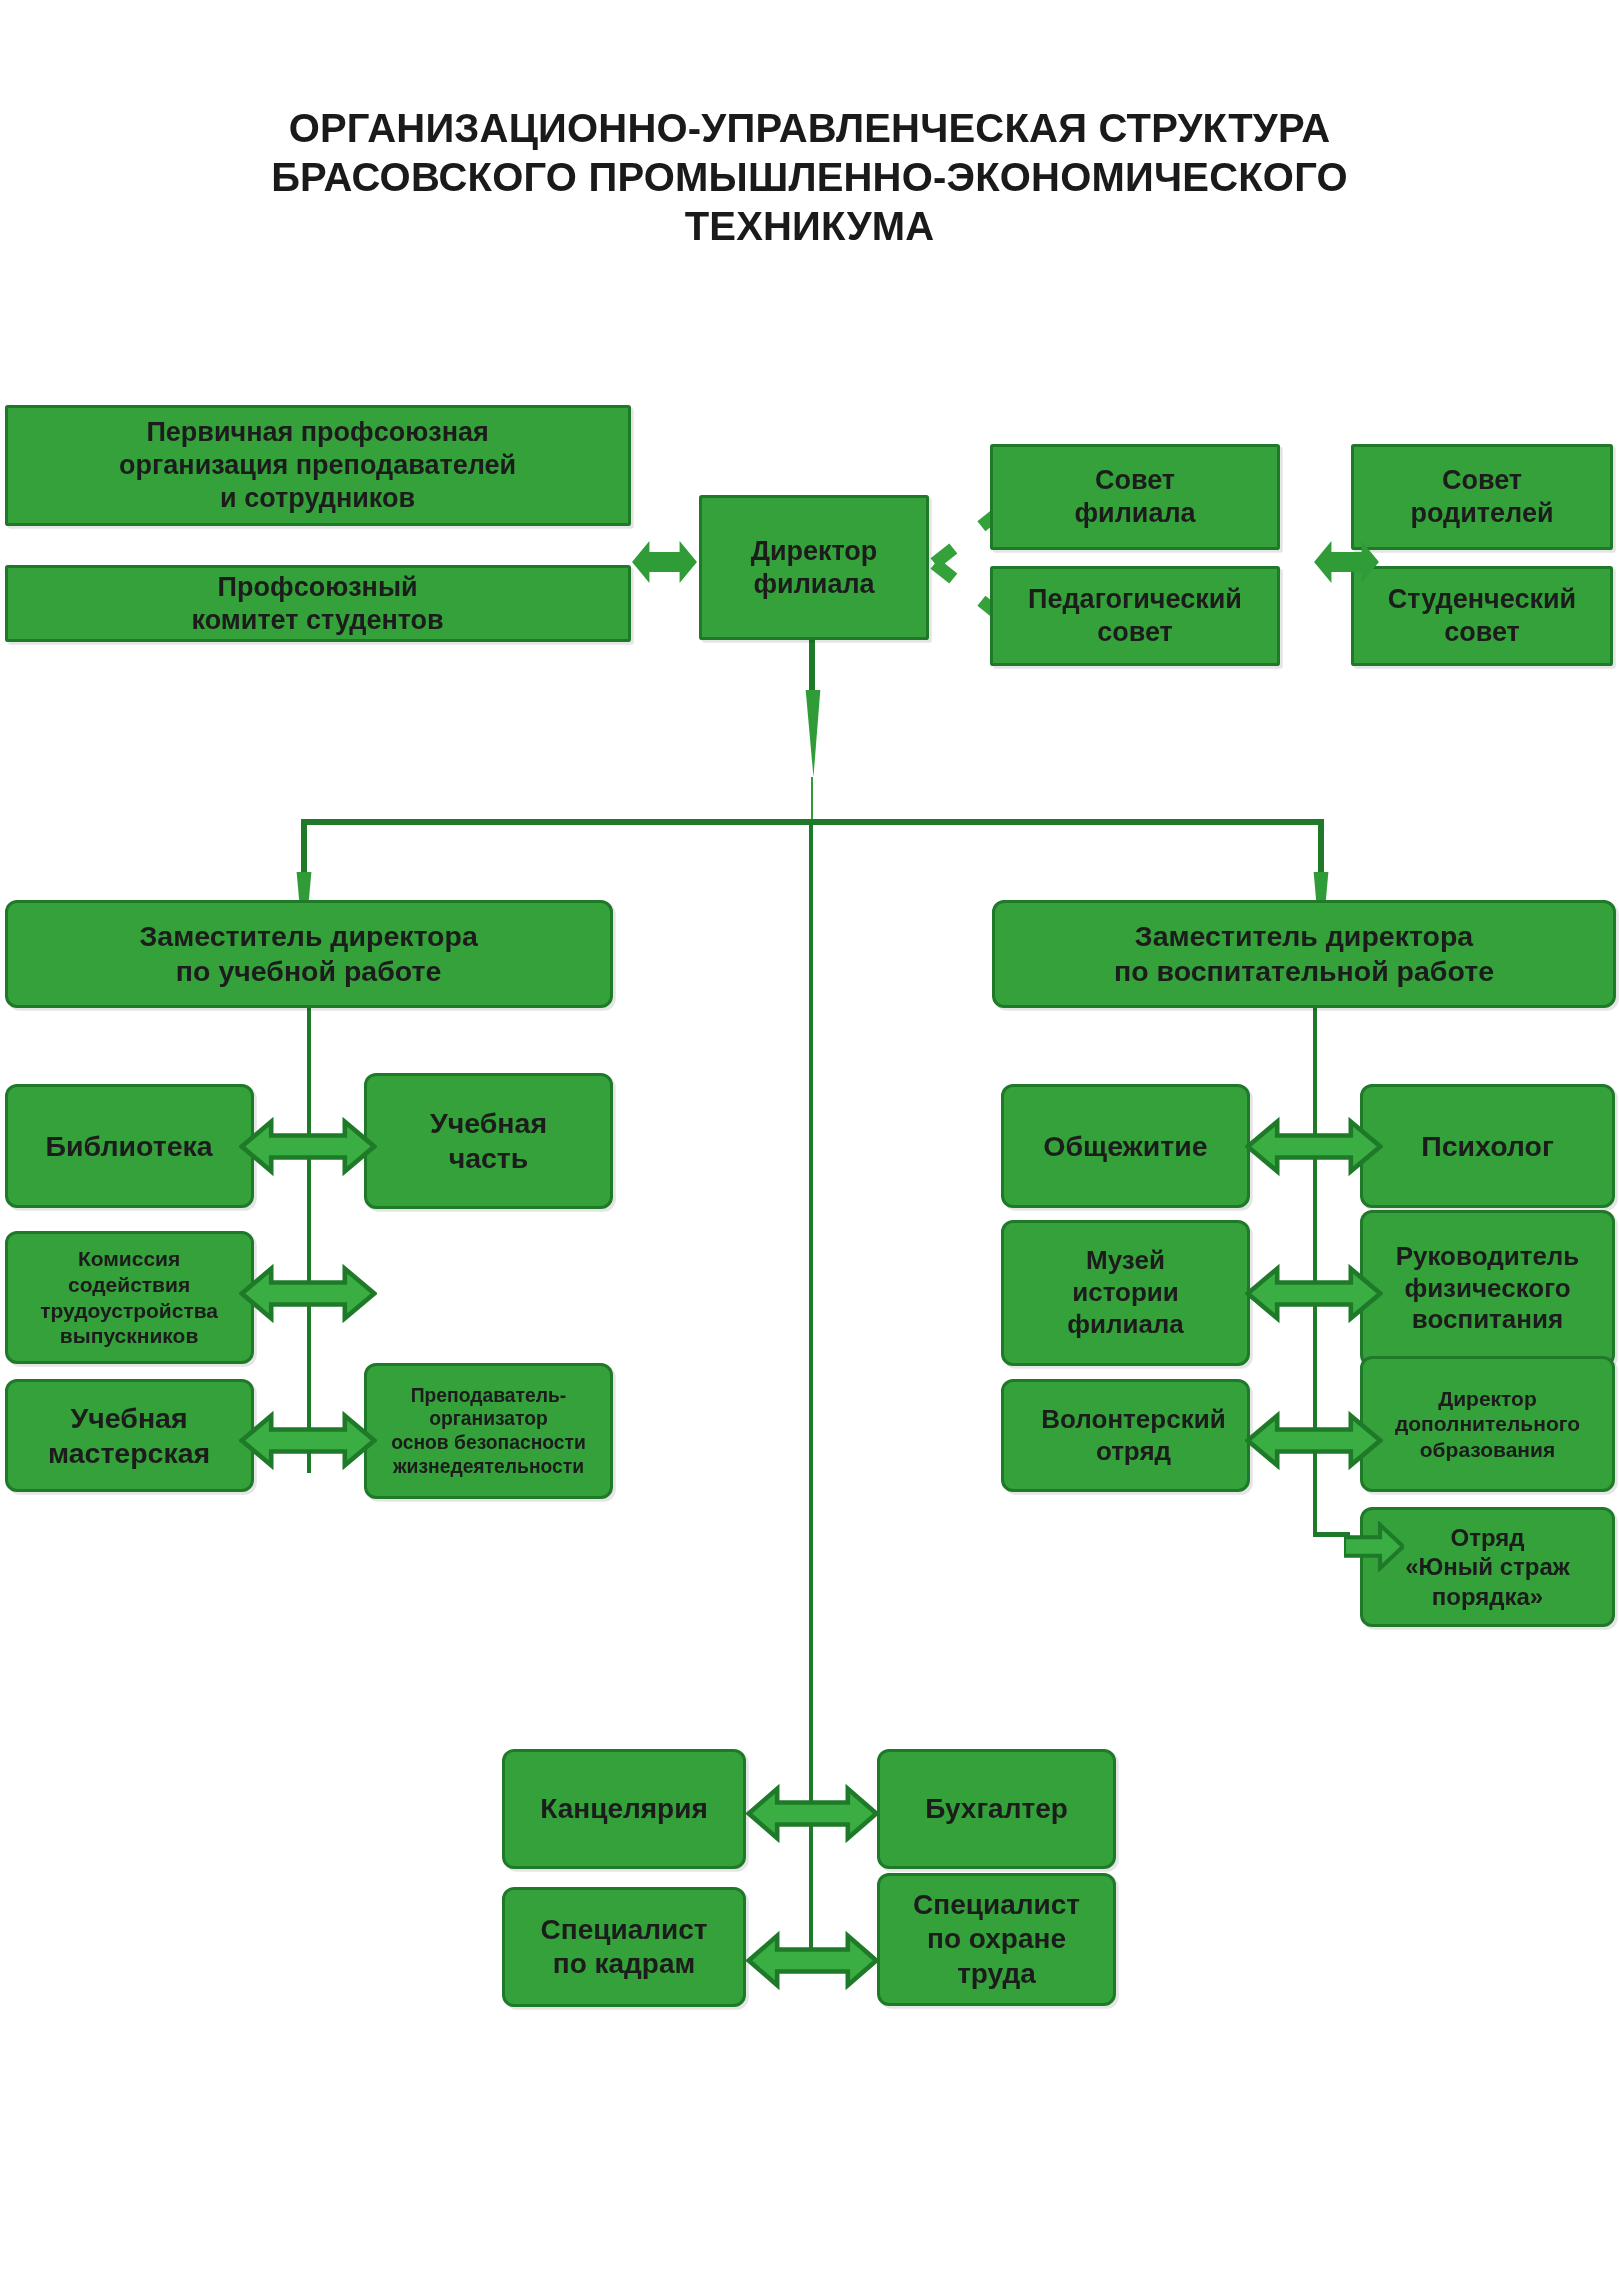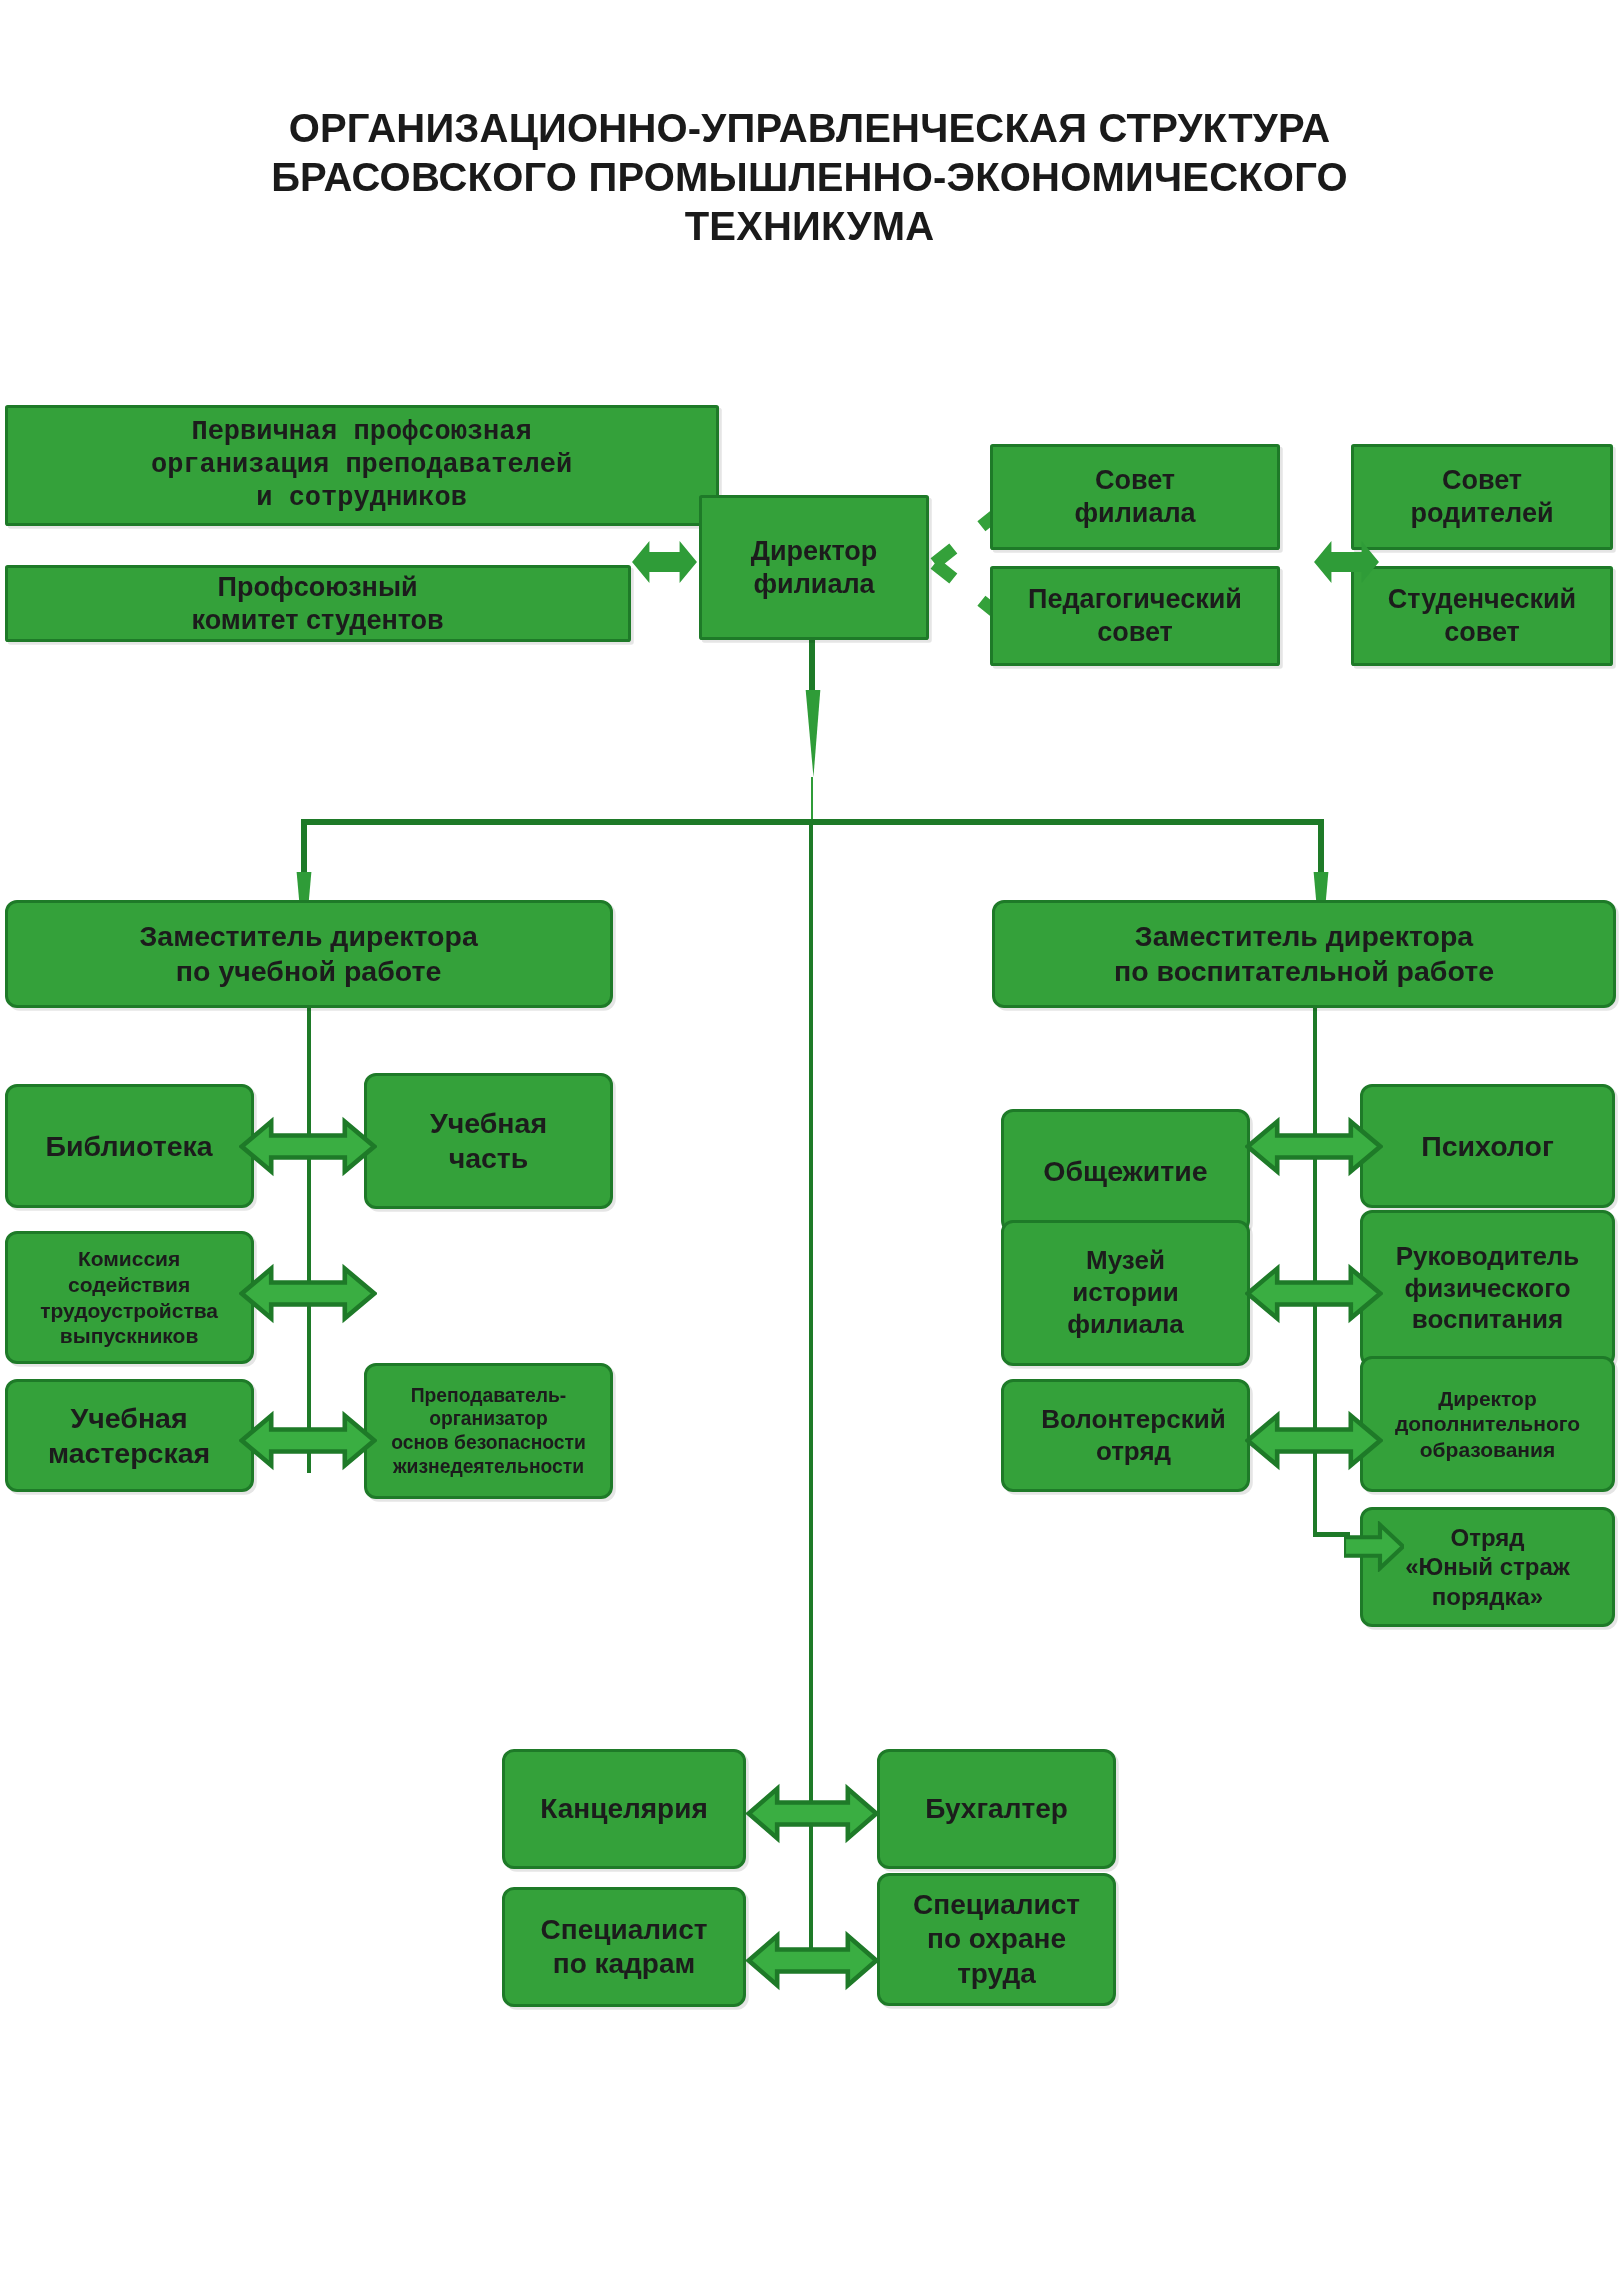"Первичная профсоюзная" div.node { font-family: Liberation Mono, monospace -> none; width: 714px -> 626px }
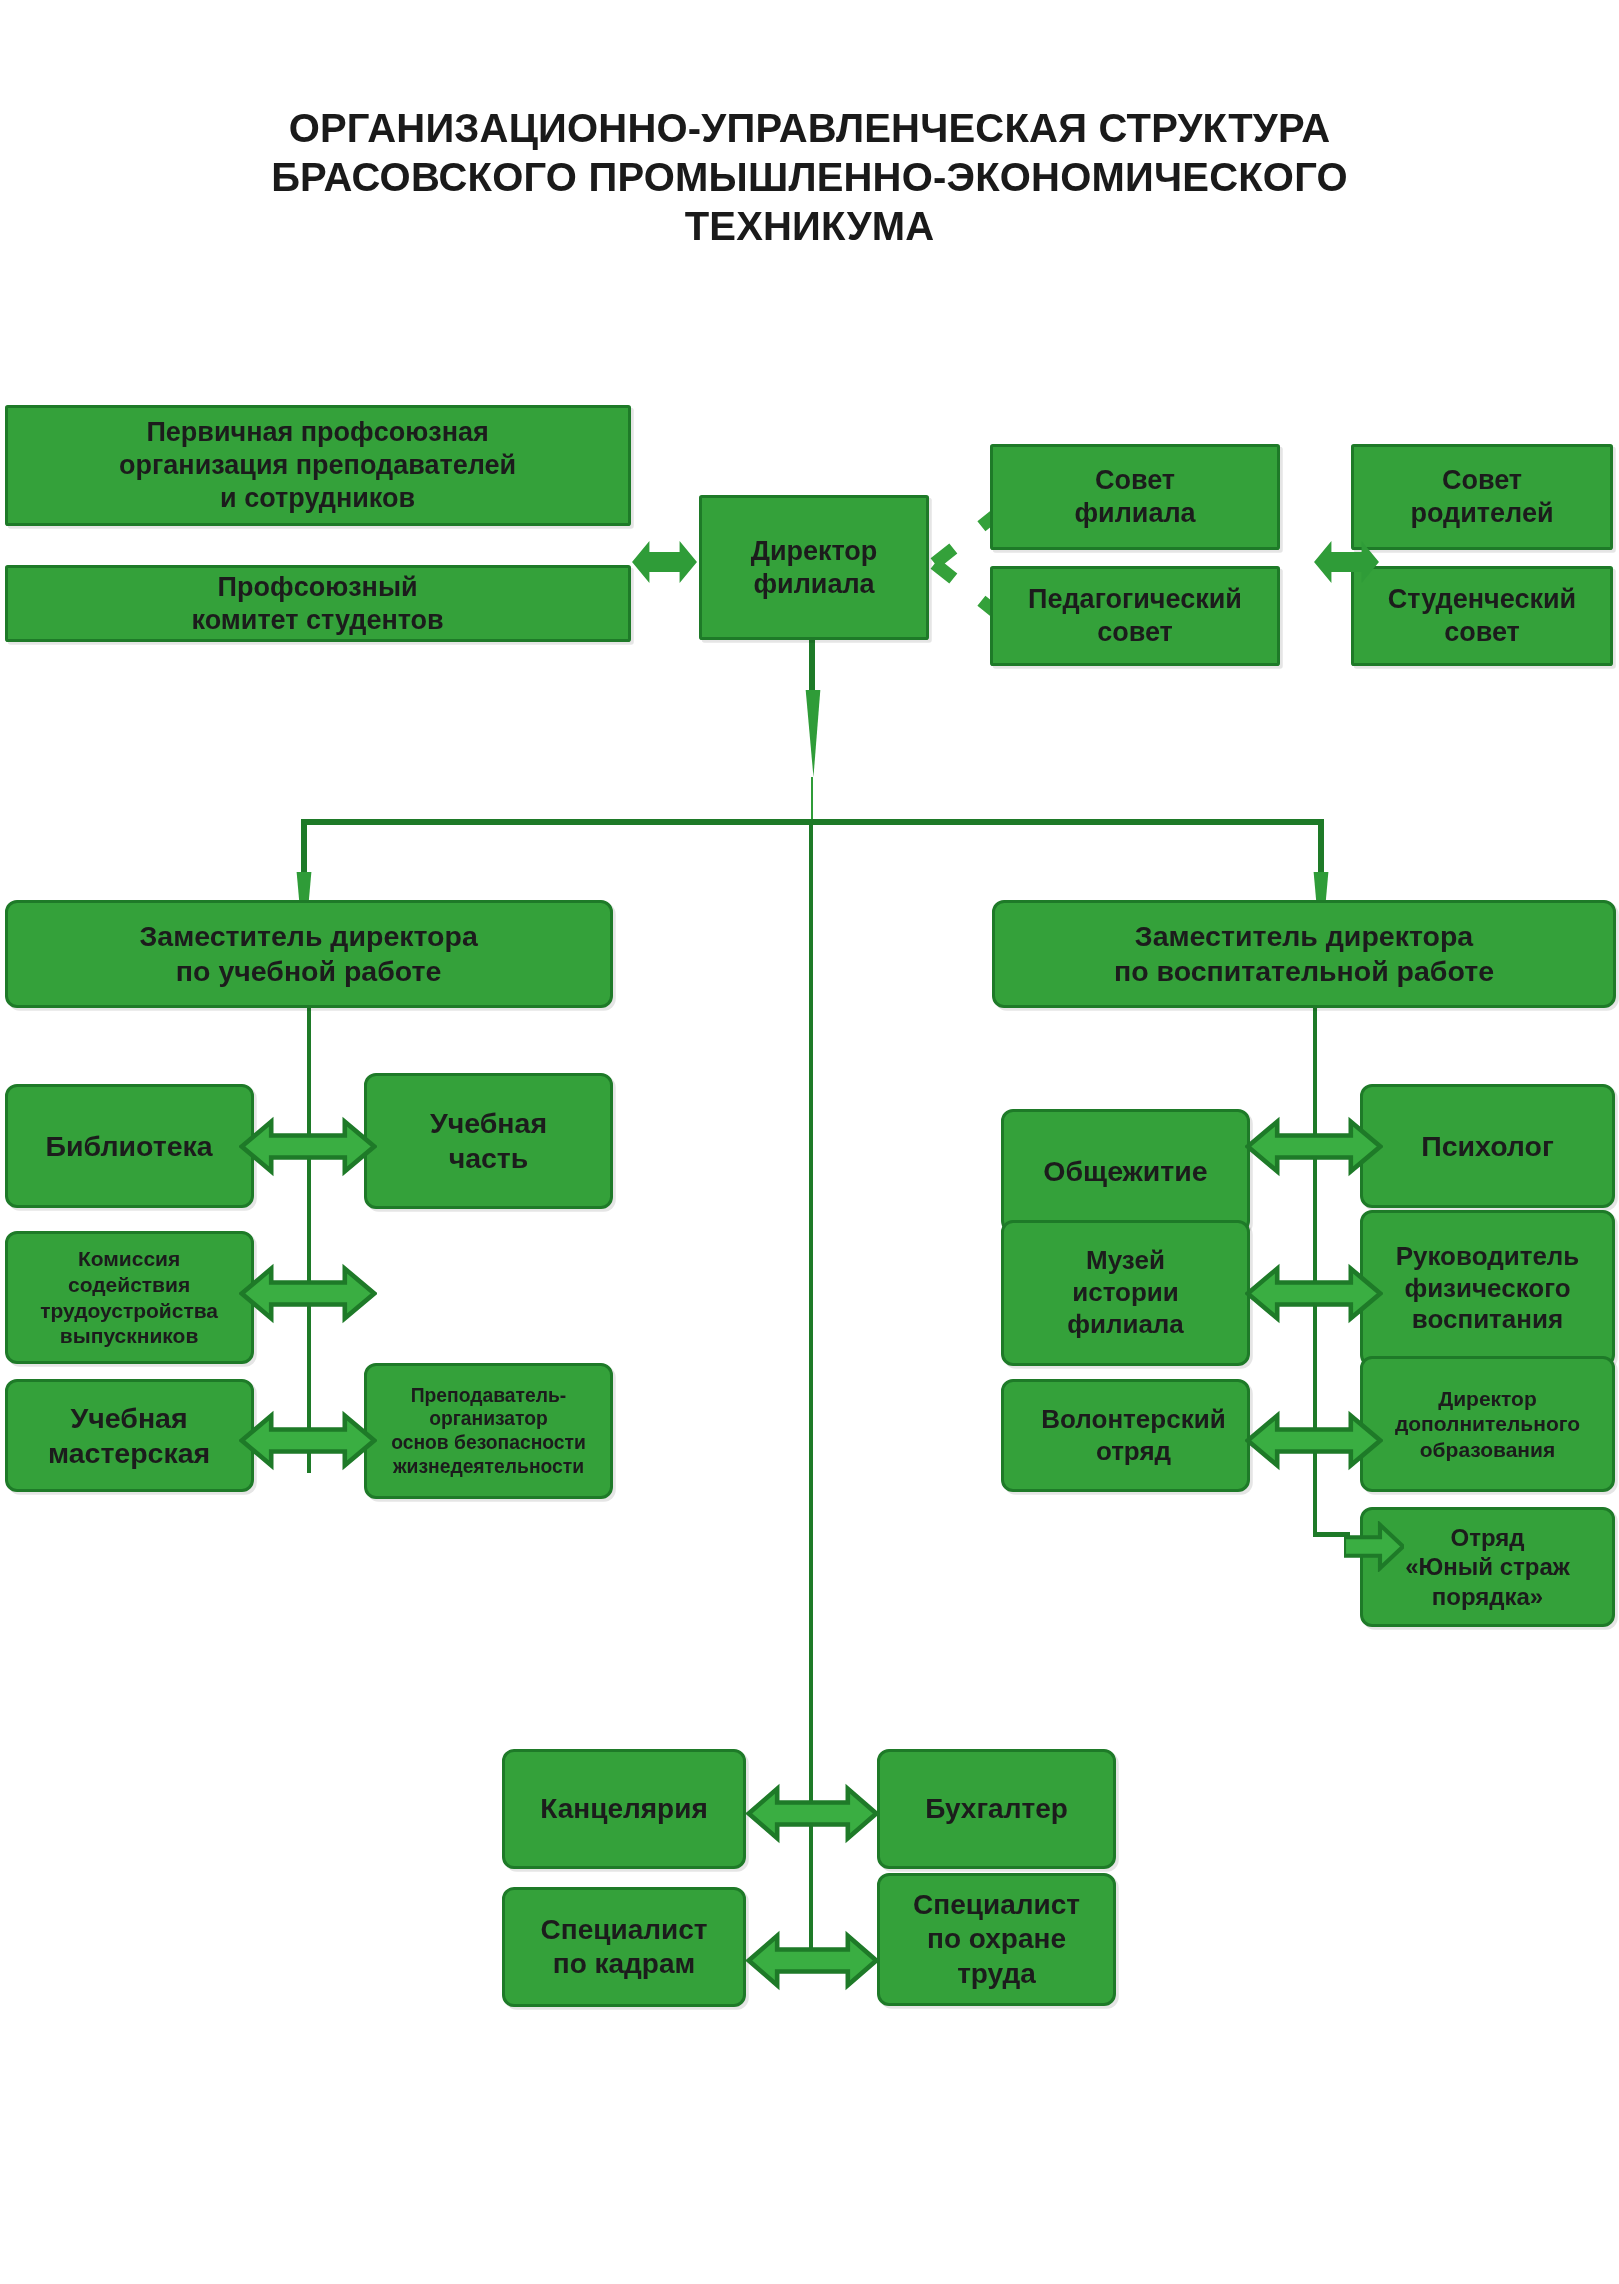"Общежитие" div.node { margin-top: 25px -> none }
